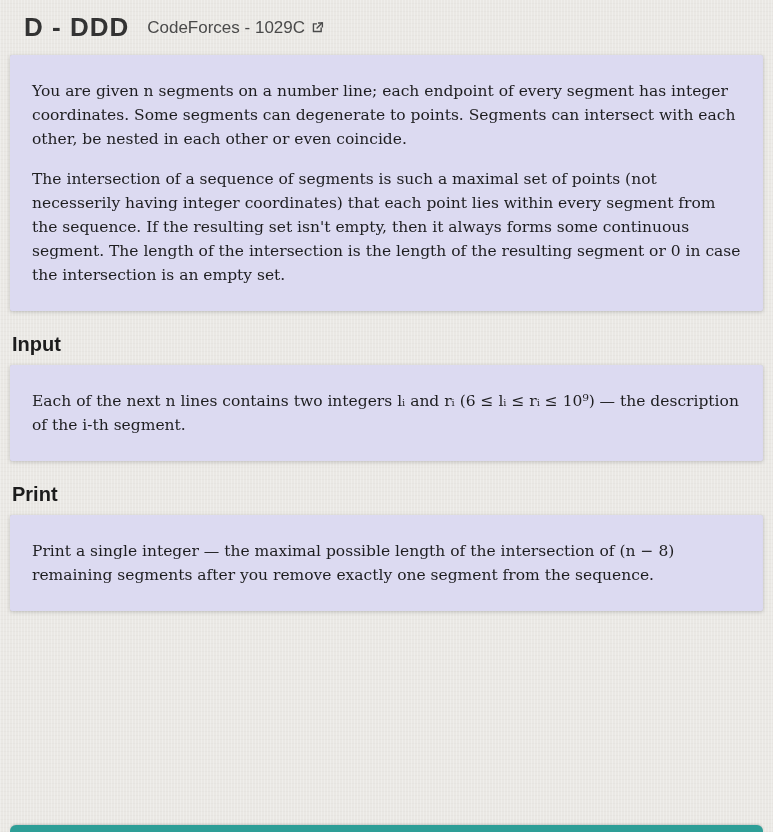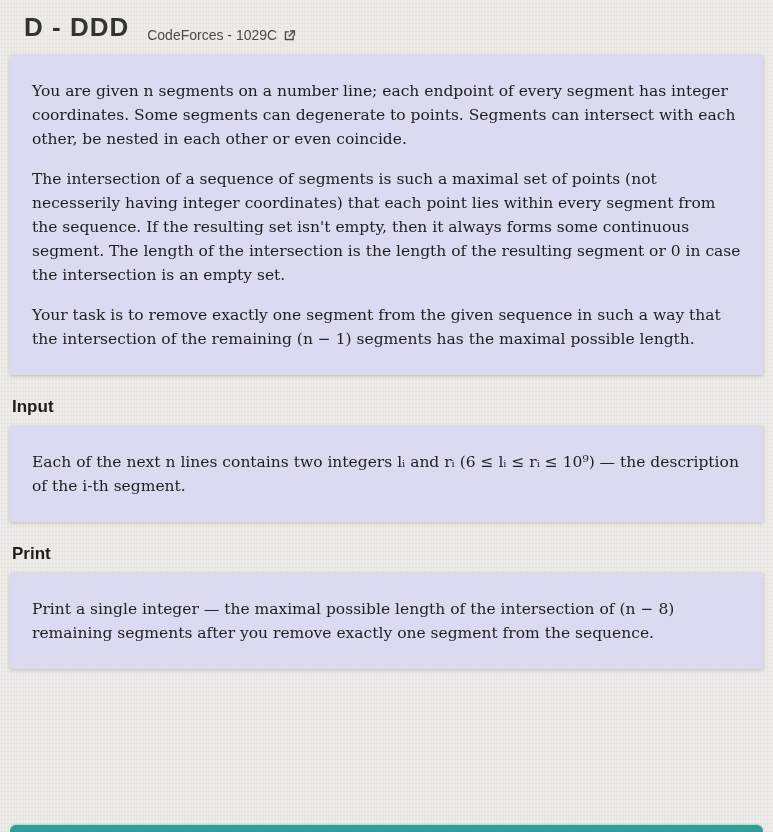"D - DDD" .header { align-items: flex-end -> center }
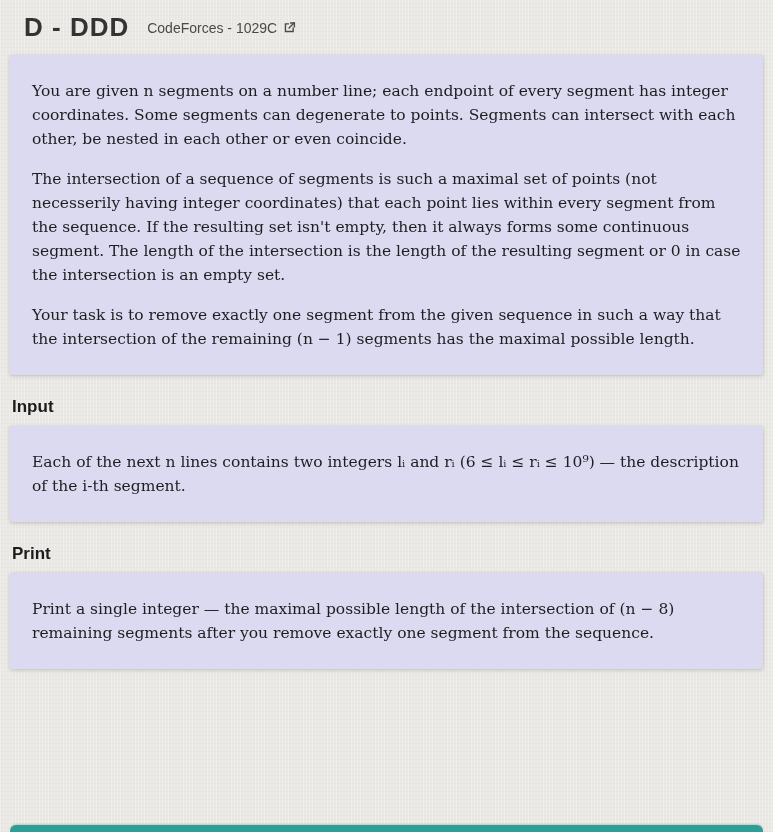"CodeForces - 1029C" .source-link { font-size: 14px -> 17px }
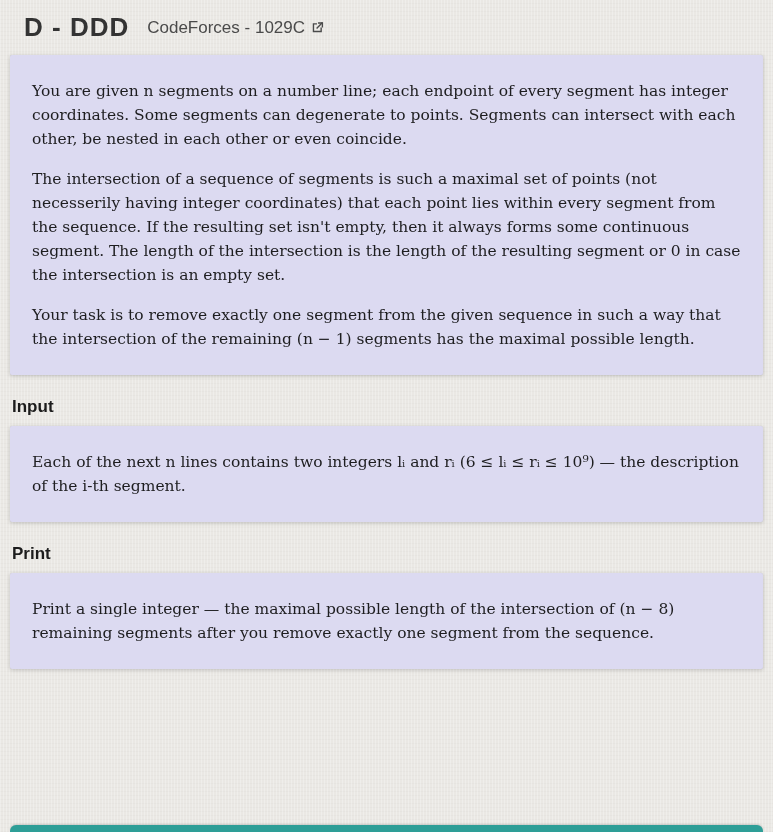"Your task is to remove" p { html: <p>Your task is to remove exactly one segment from the given sequence in such a way that the intersection of the remaining (n − 1) segments has the maximal possible length.</p> -> none }
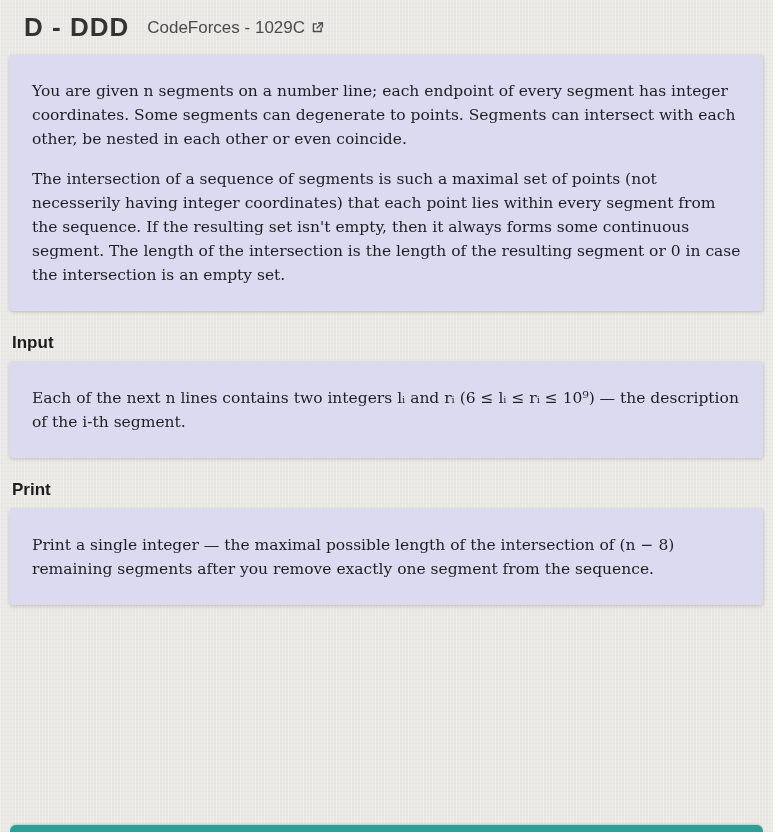"Input" .section-label { font-size: 17px -> 20px }
